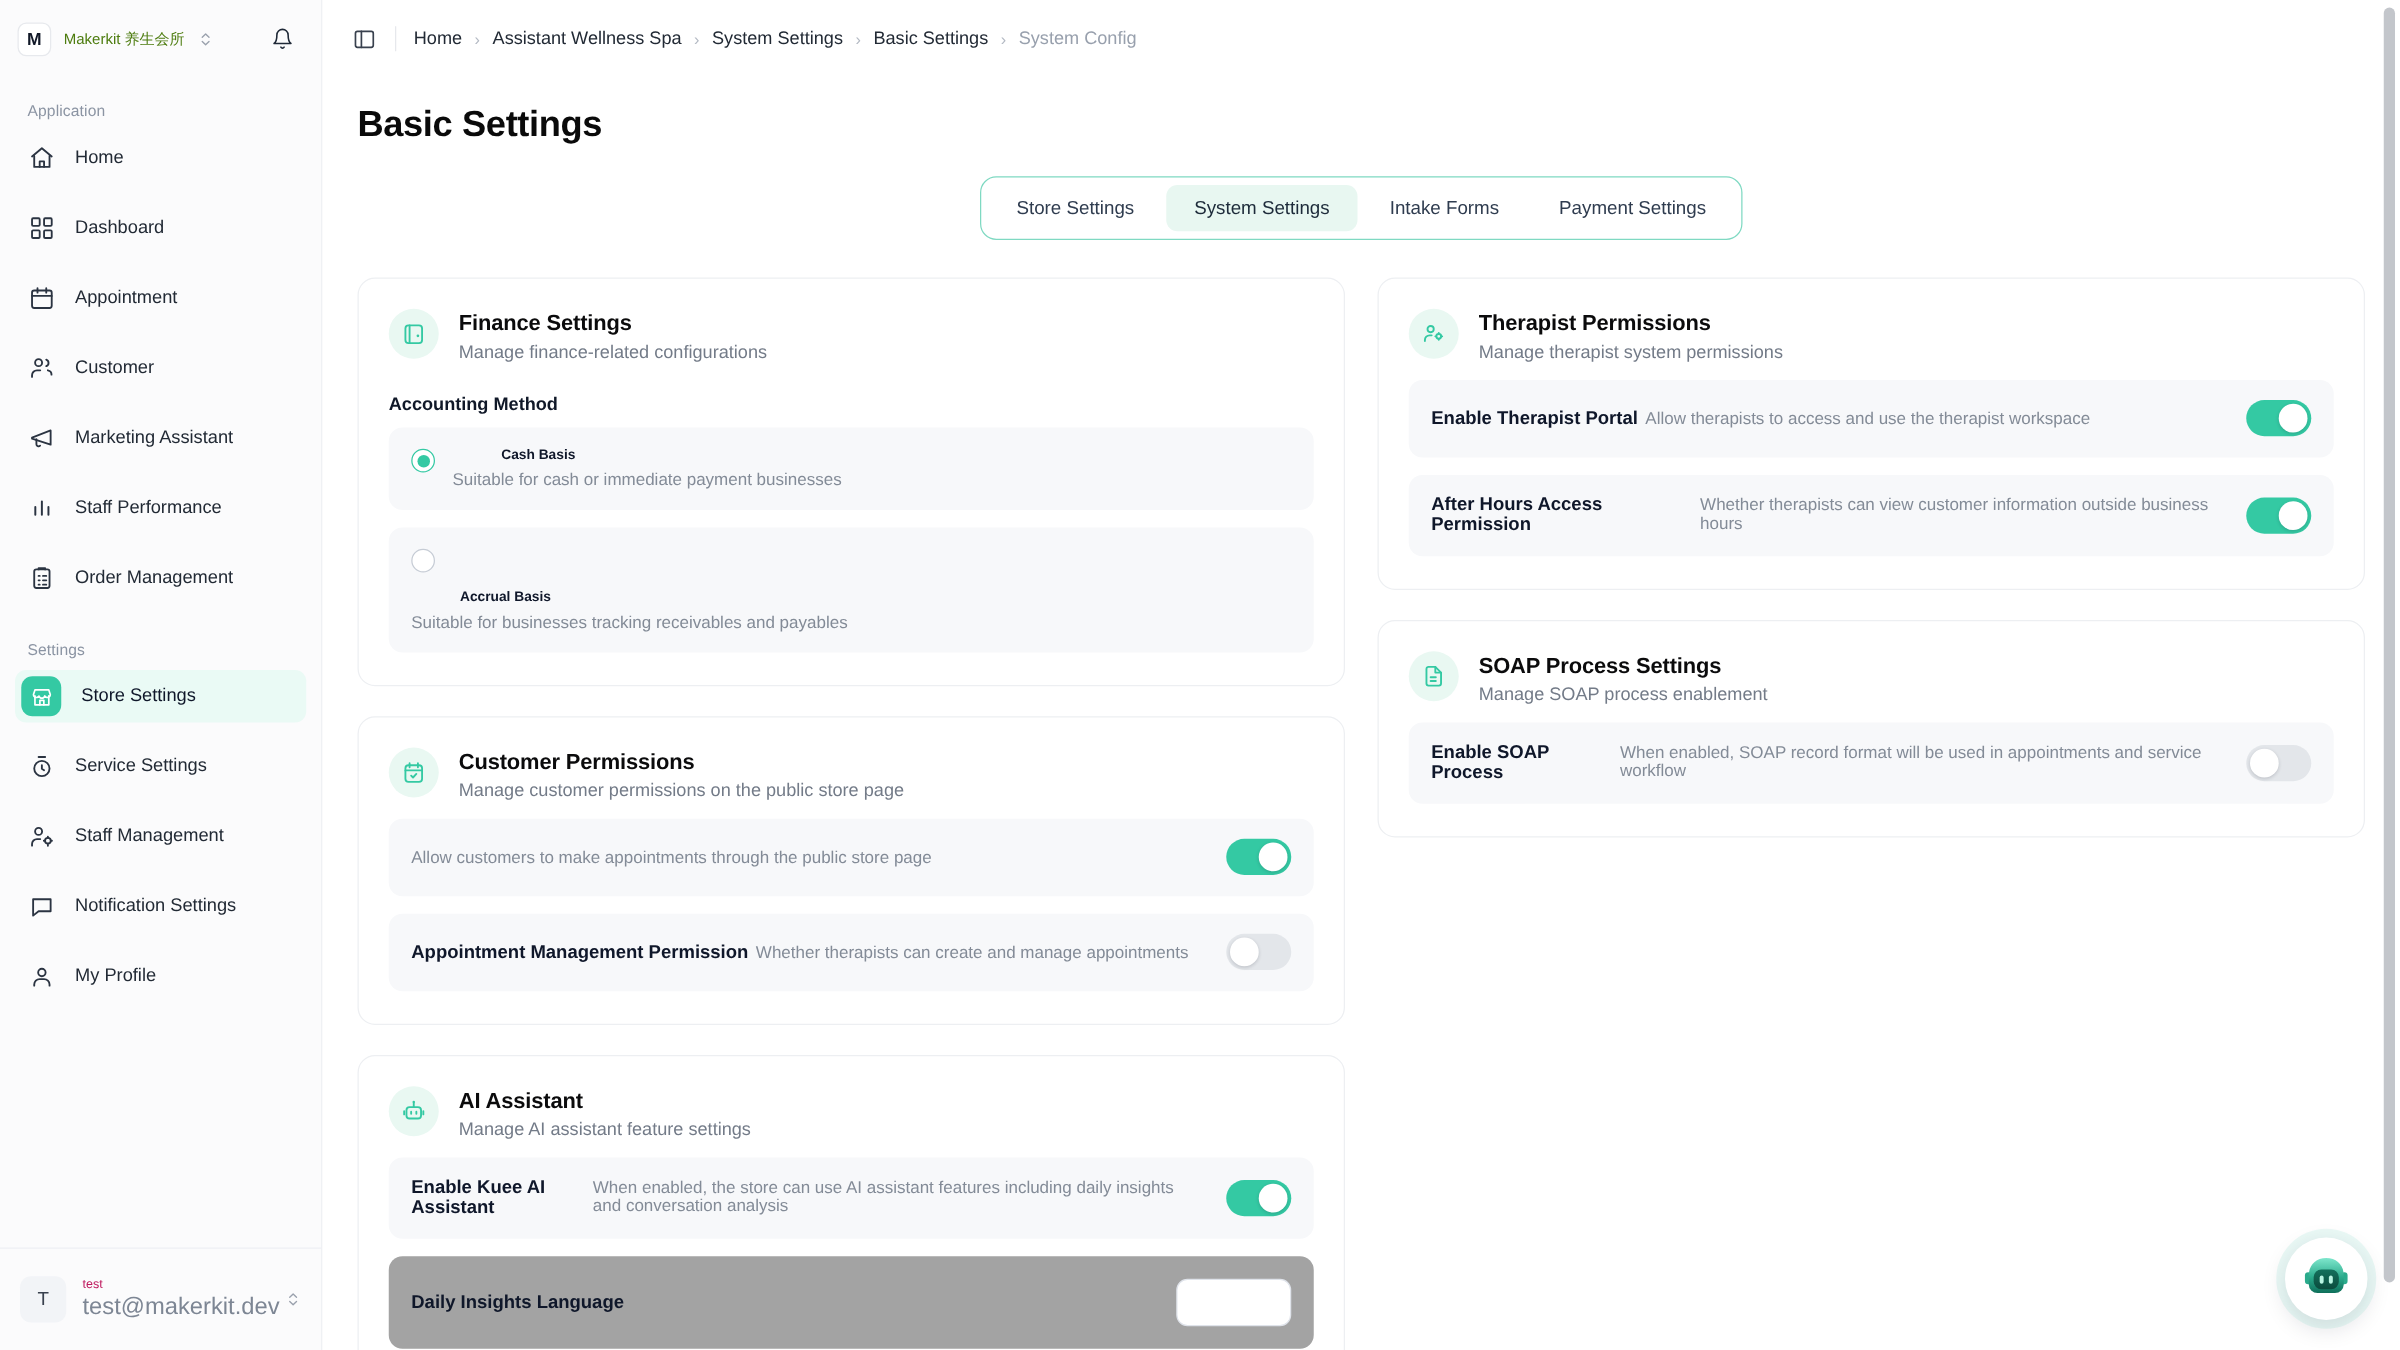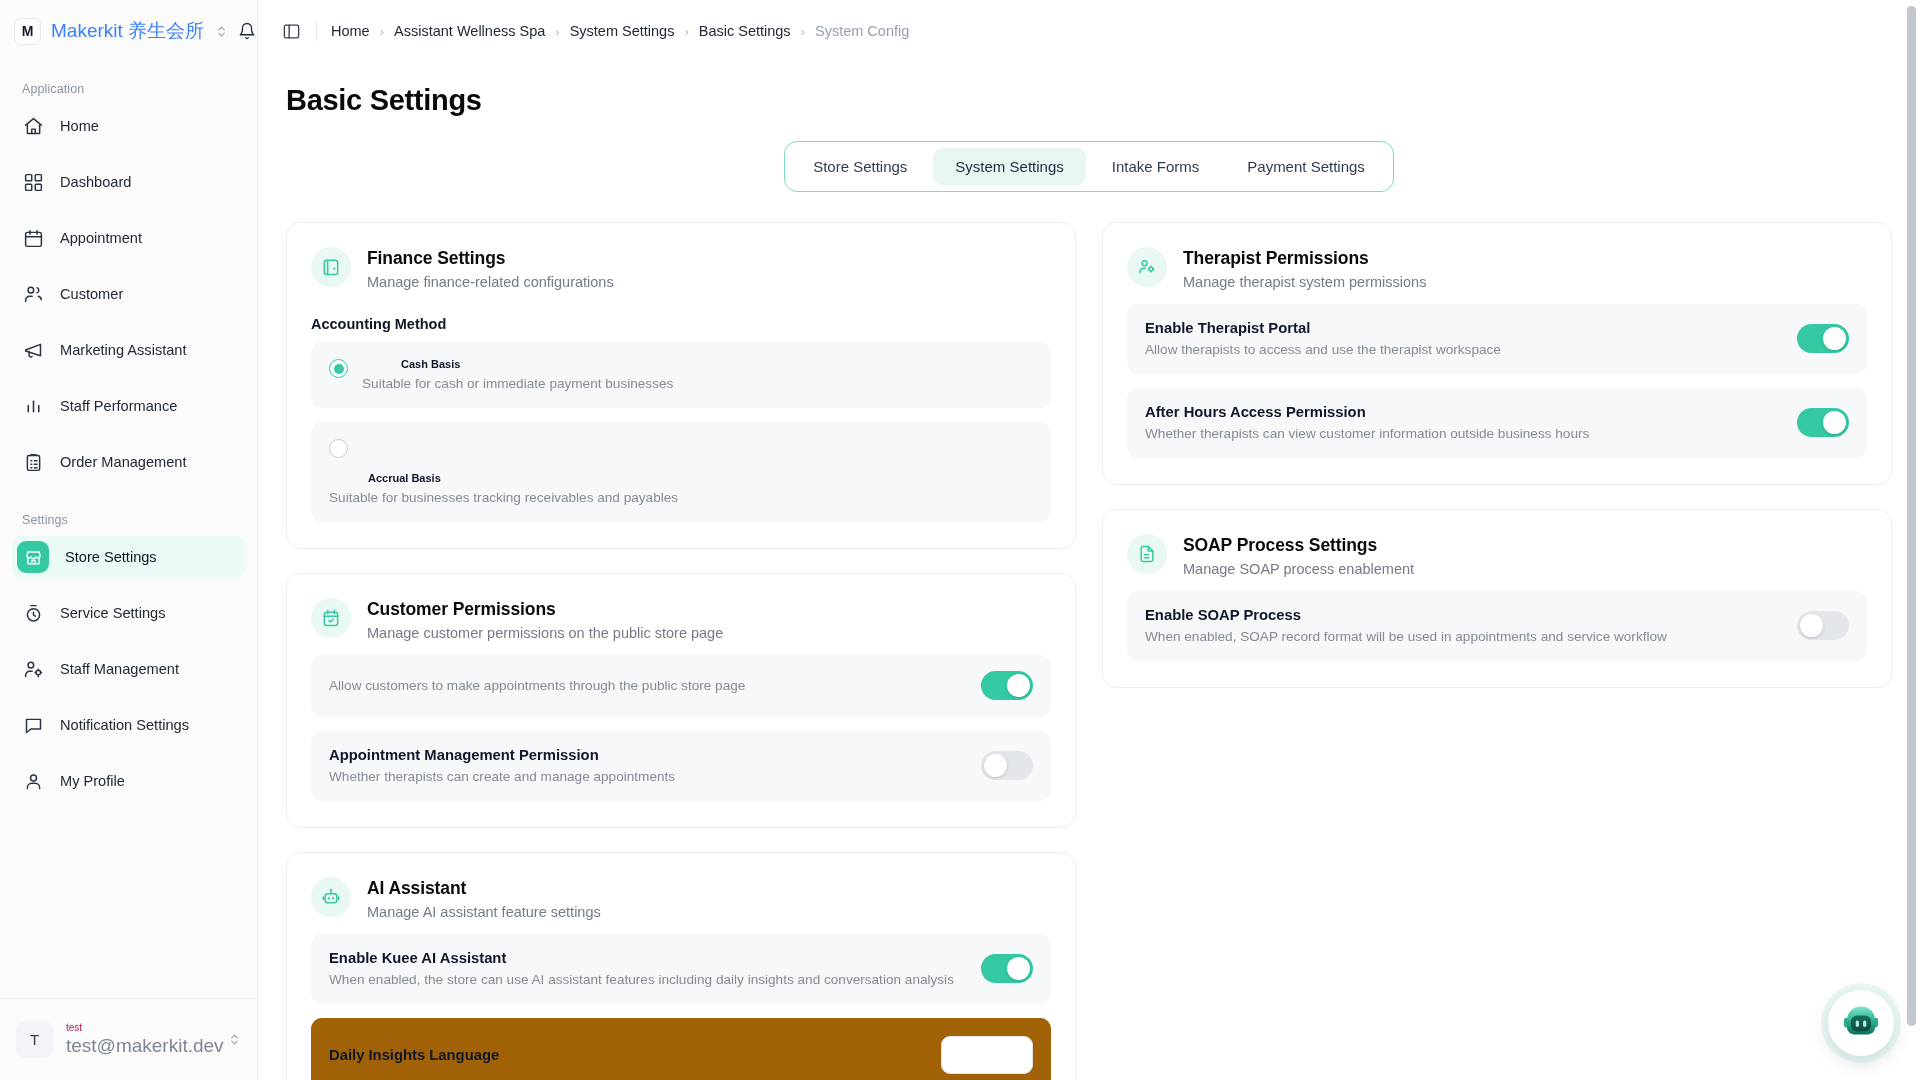"Makerkit 养生会所" .workspace-name { color: #3b82f6 -> #4d7c0f; font-size: 19px -> 12px }
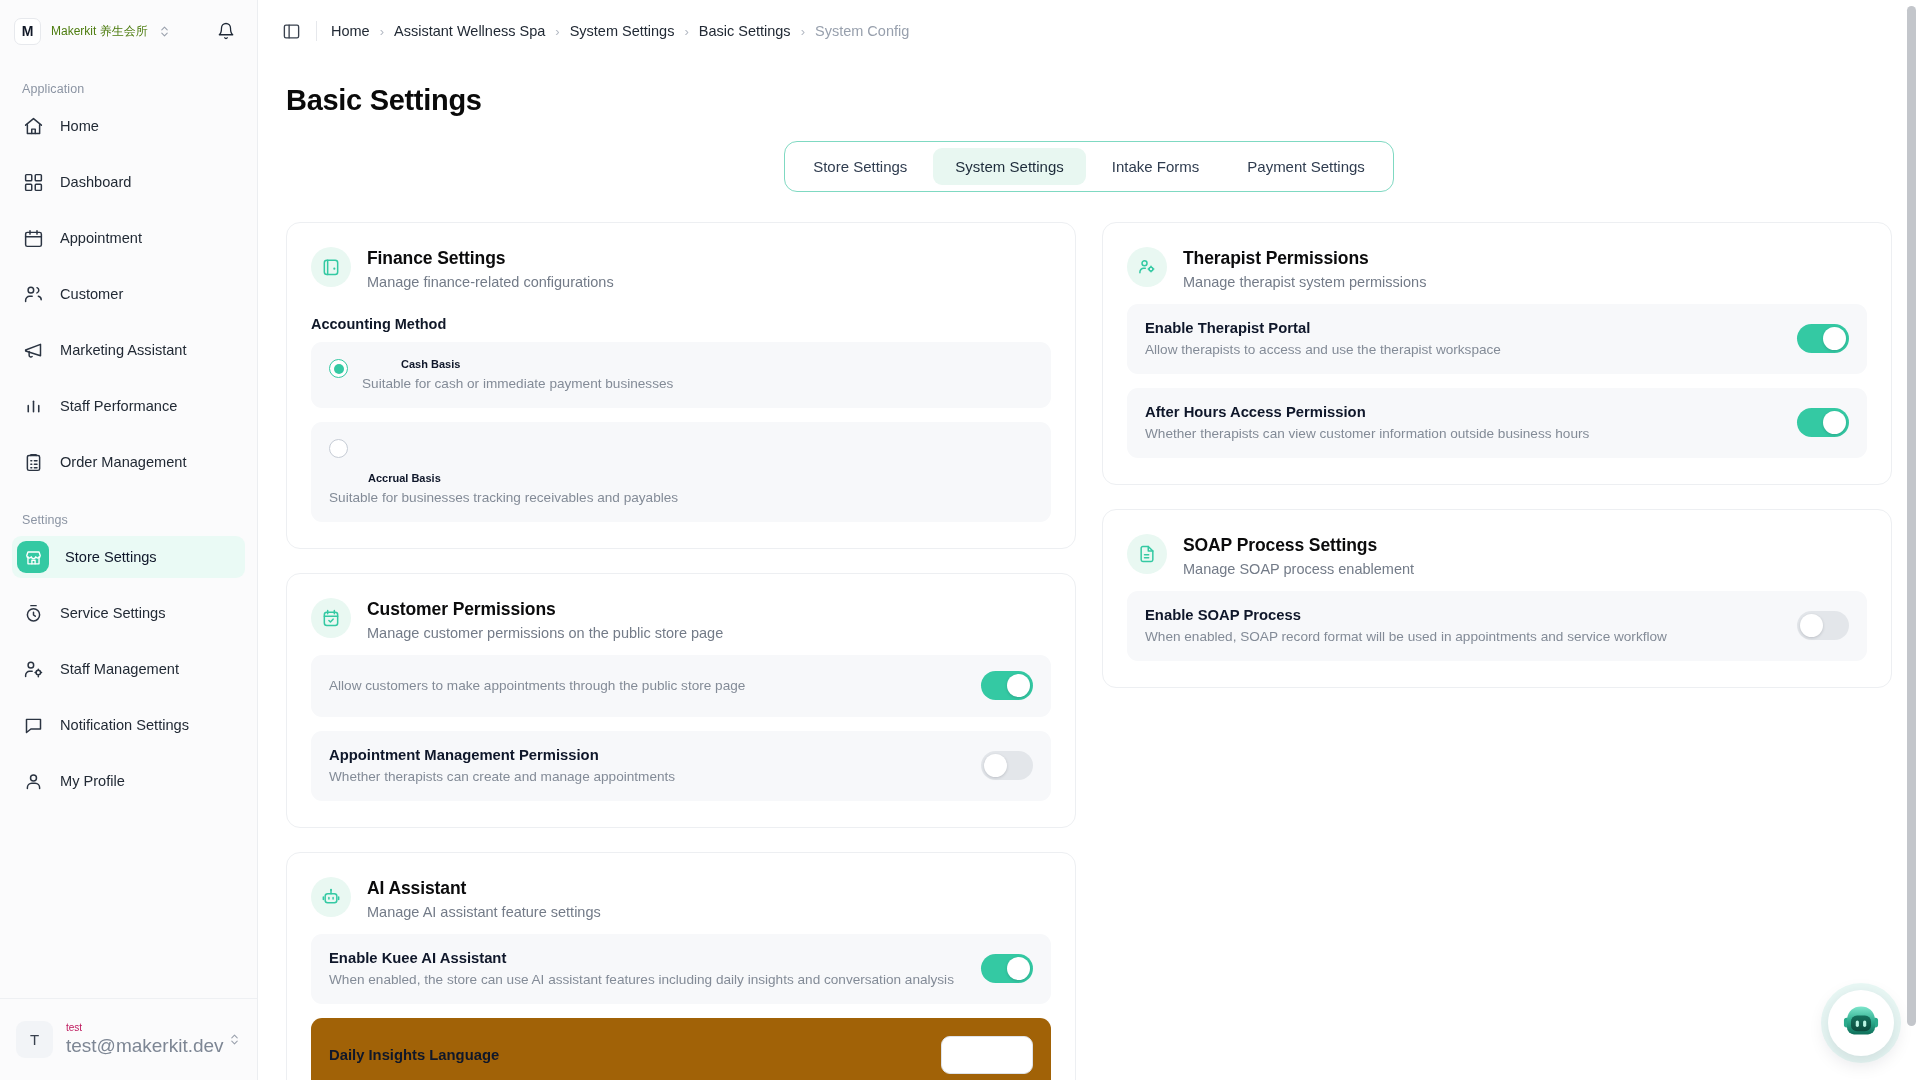"Enable Therapist Portal" .switch-texts { flex-direction: column -> row }
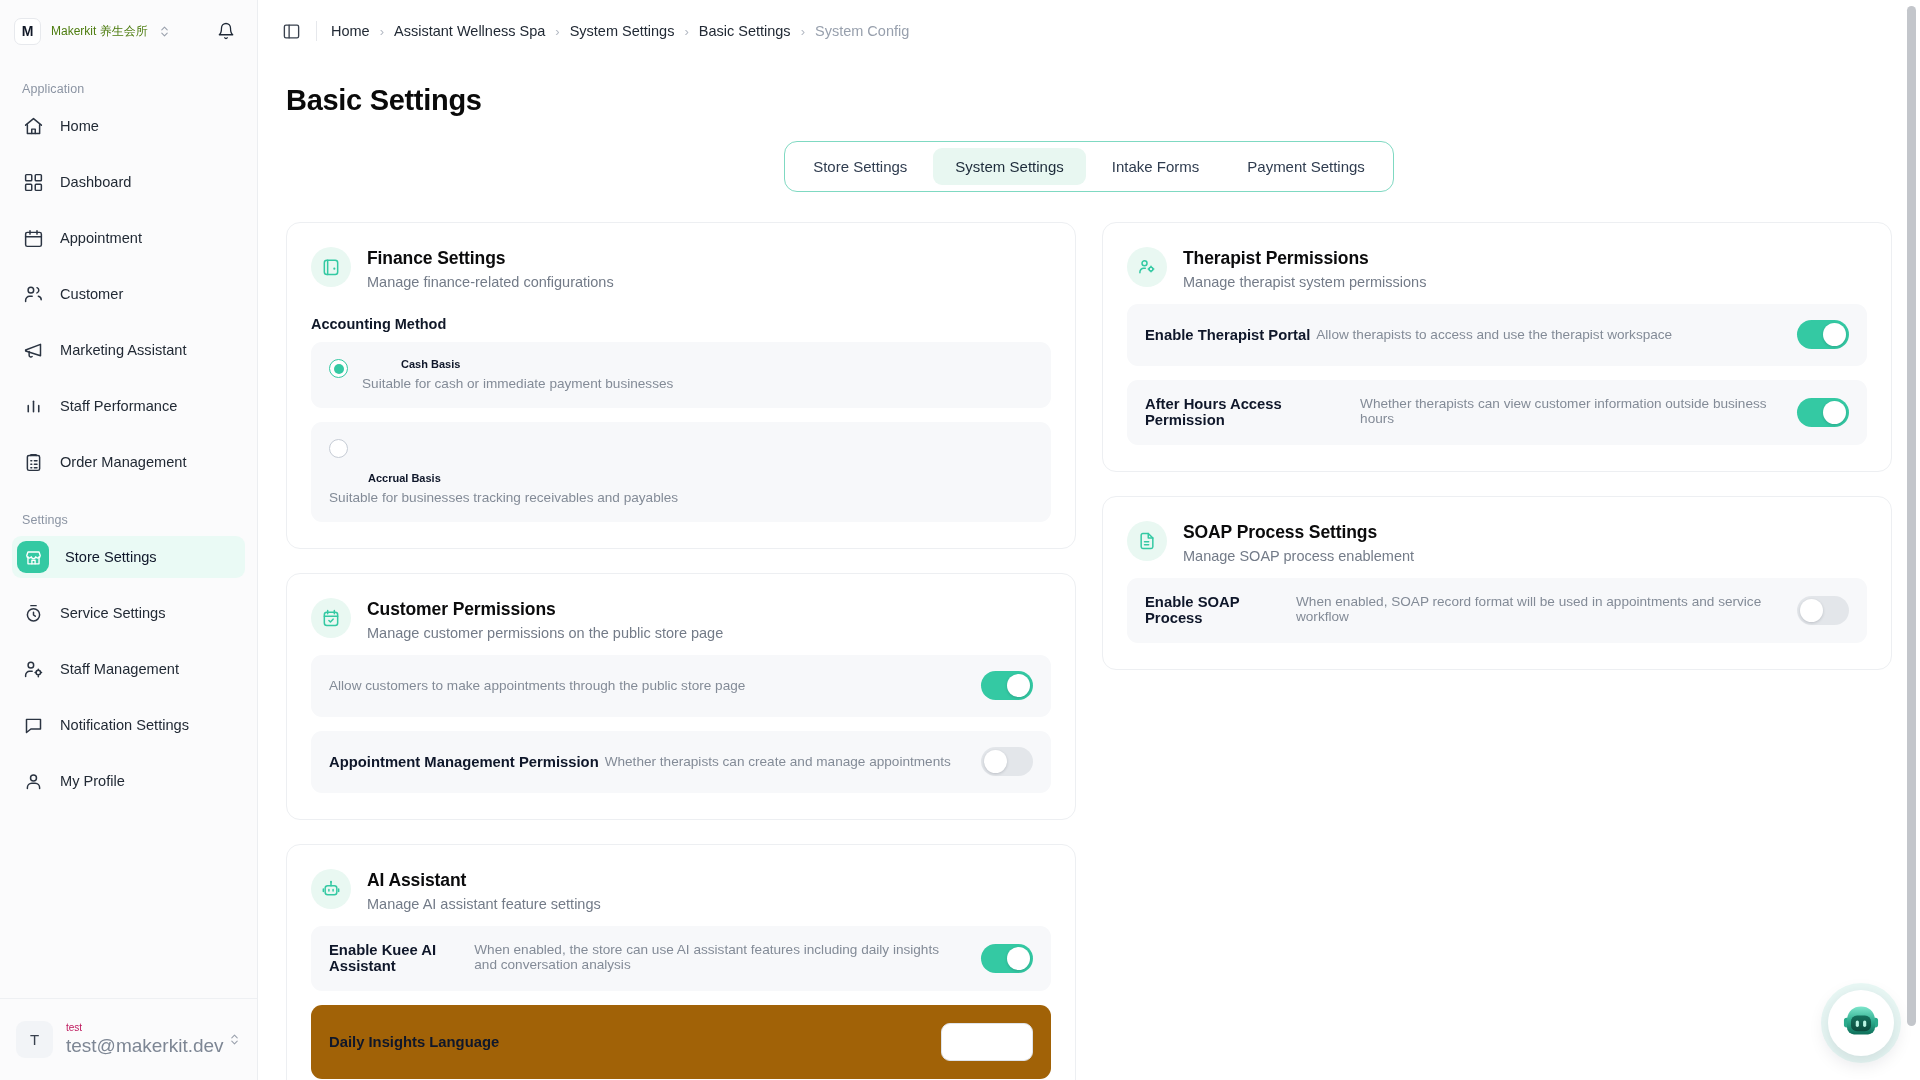"Daily Insights Language" .partial-row { background: #a16207 -> #a3a3a3 }
